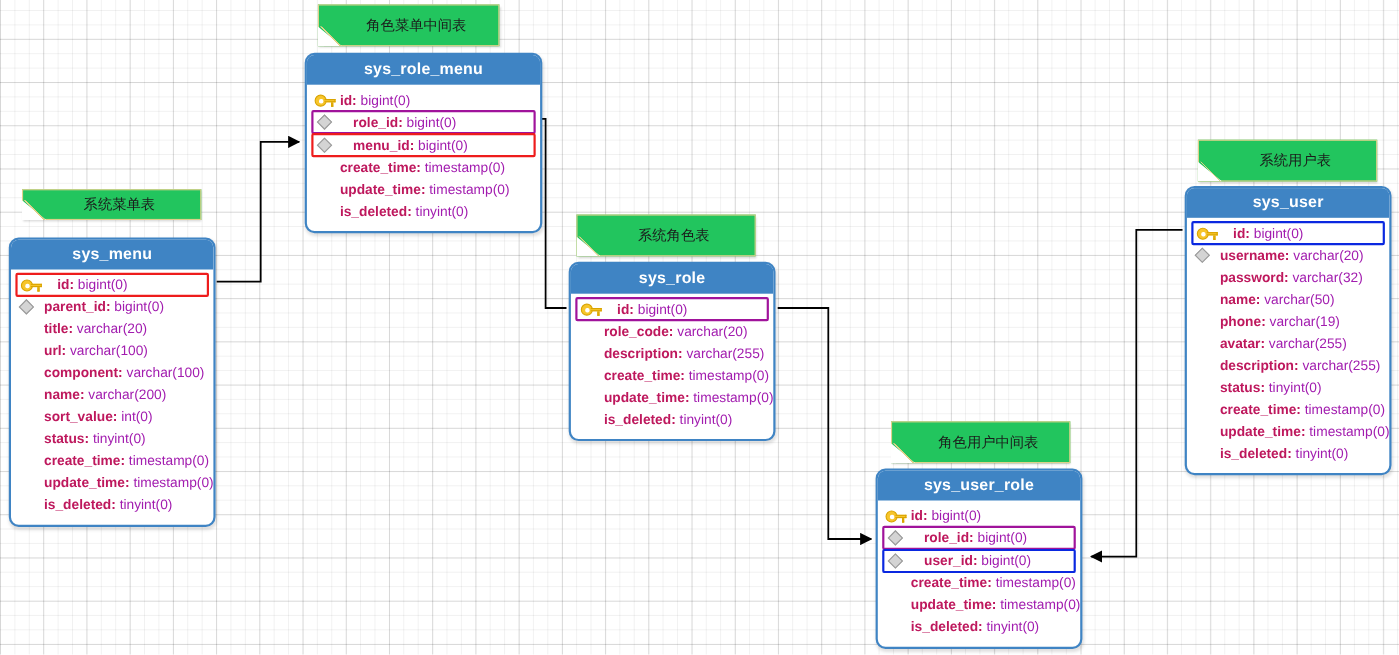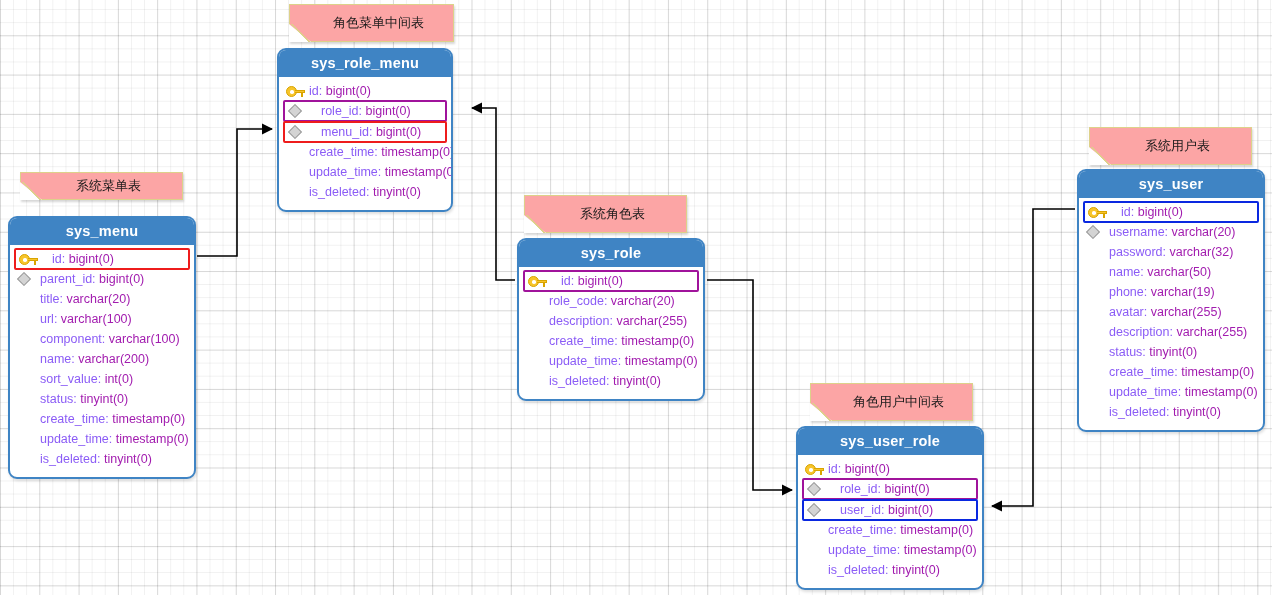"角色菜单中间表" .note { background: #fca5a5 -> #22c55e }
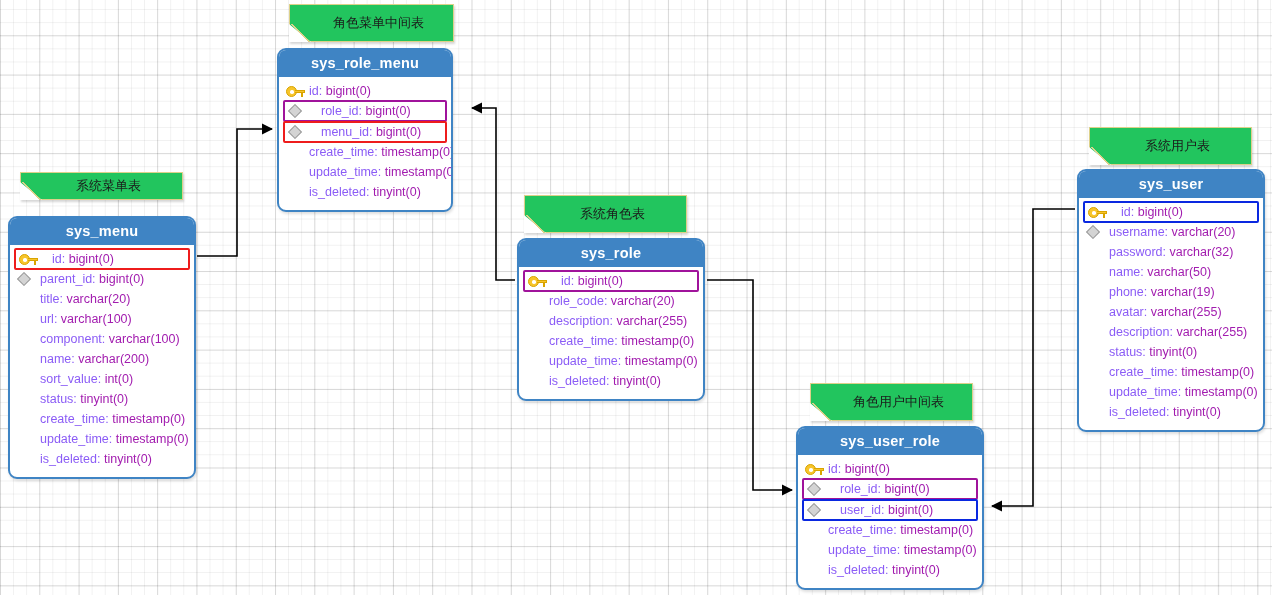"sys_role_menu" div.table { width: 176px -> 216px }
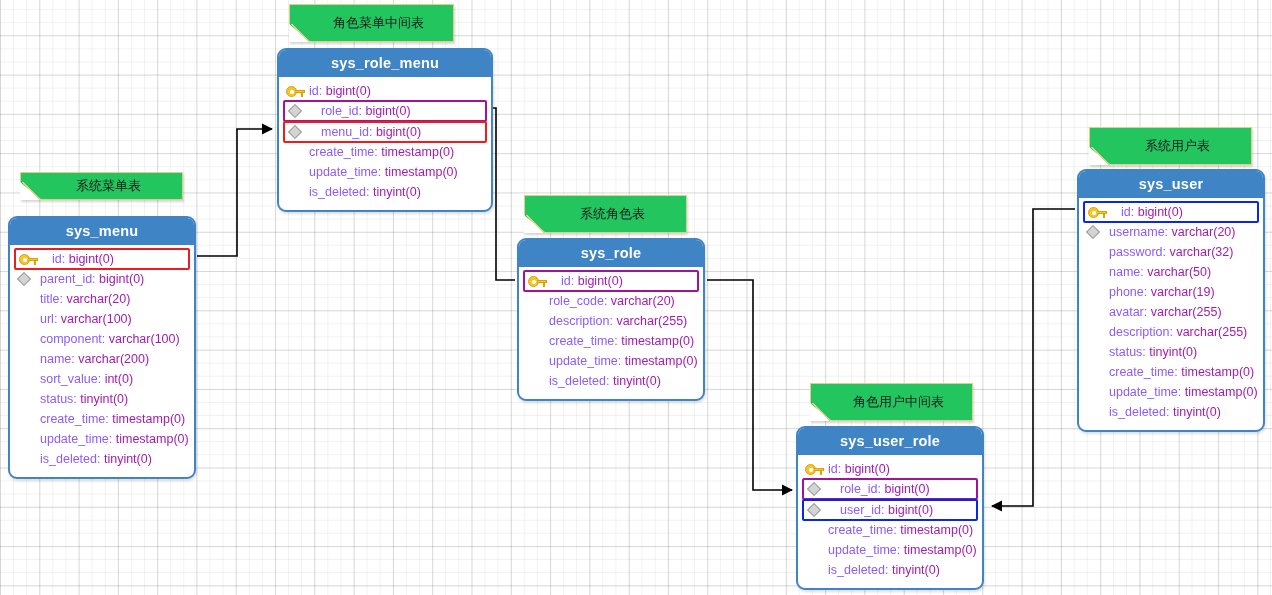"id:" .row .fname { color: #8b5cf6 -> #be185d; font-weight: normal -> bold }
